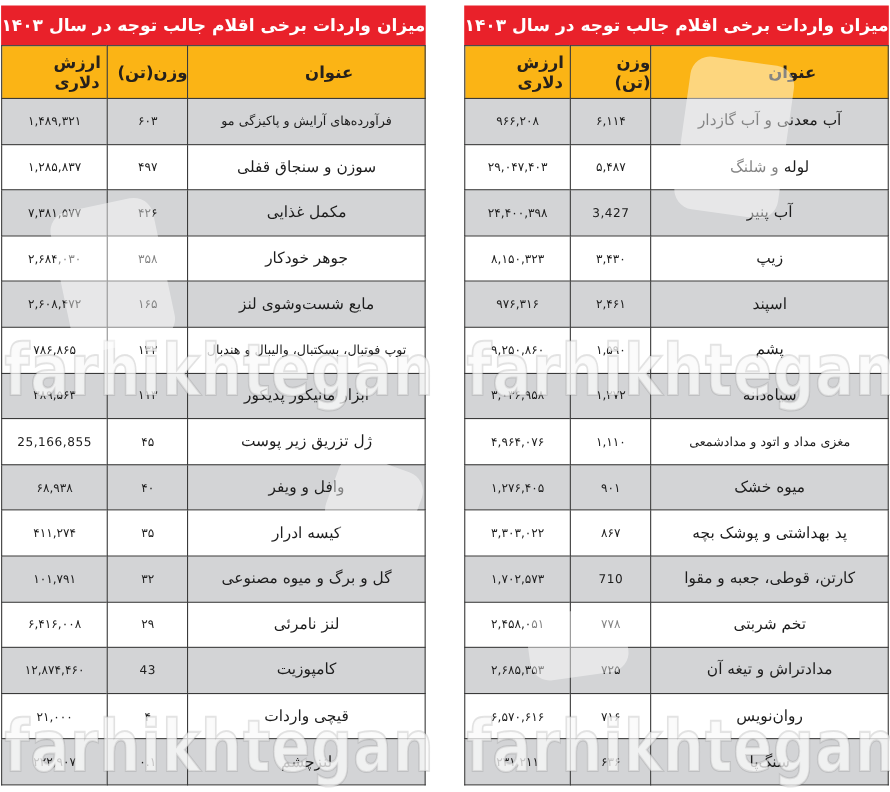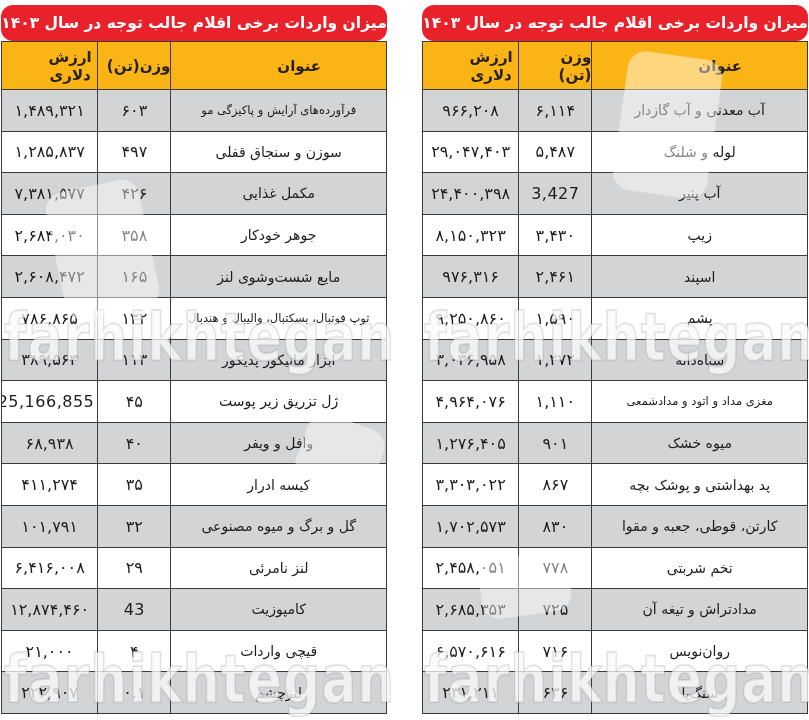"میزان واردات برخی اقلام جالب" .tbl-title { border-radius: 12px -> none }
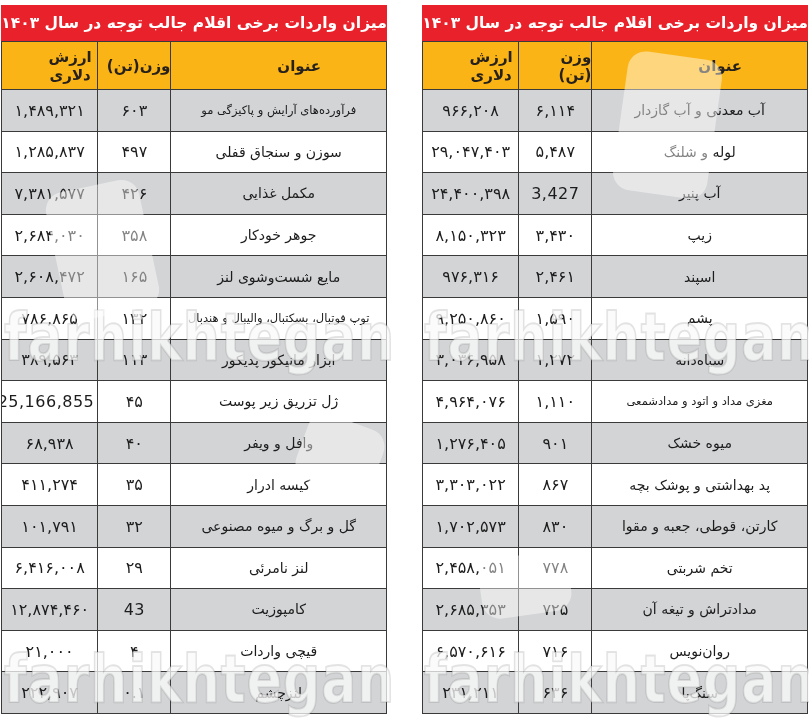"۱,۴۸۹,۳۲۱" .c-num { font-size: 16px -> 11px }
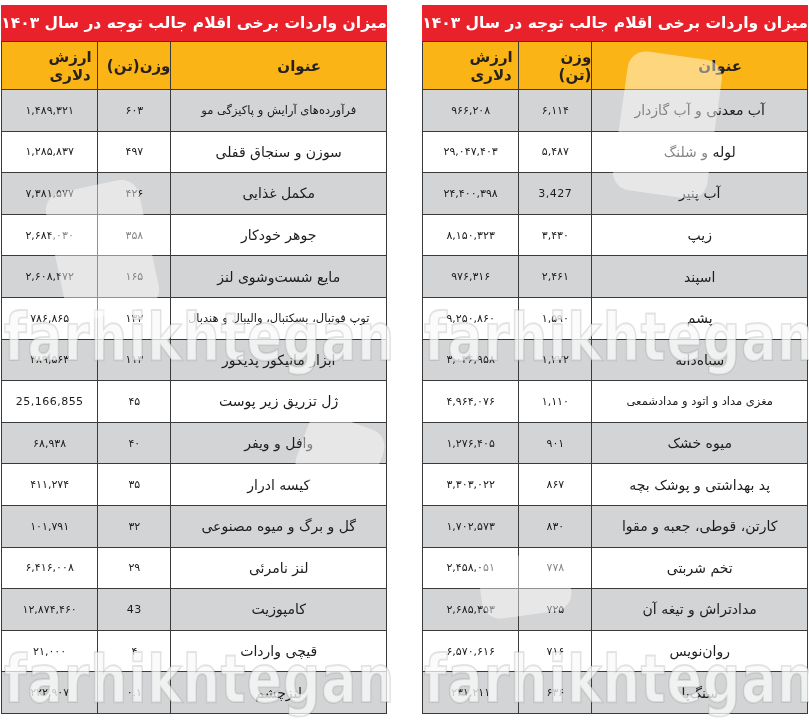"۸۳۰" td.c-num { text: ۸۳۰ -> 710 }
